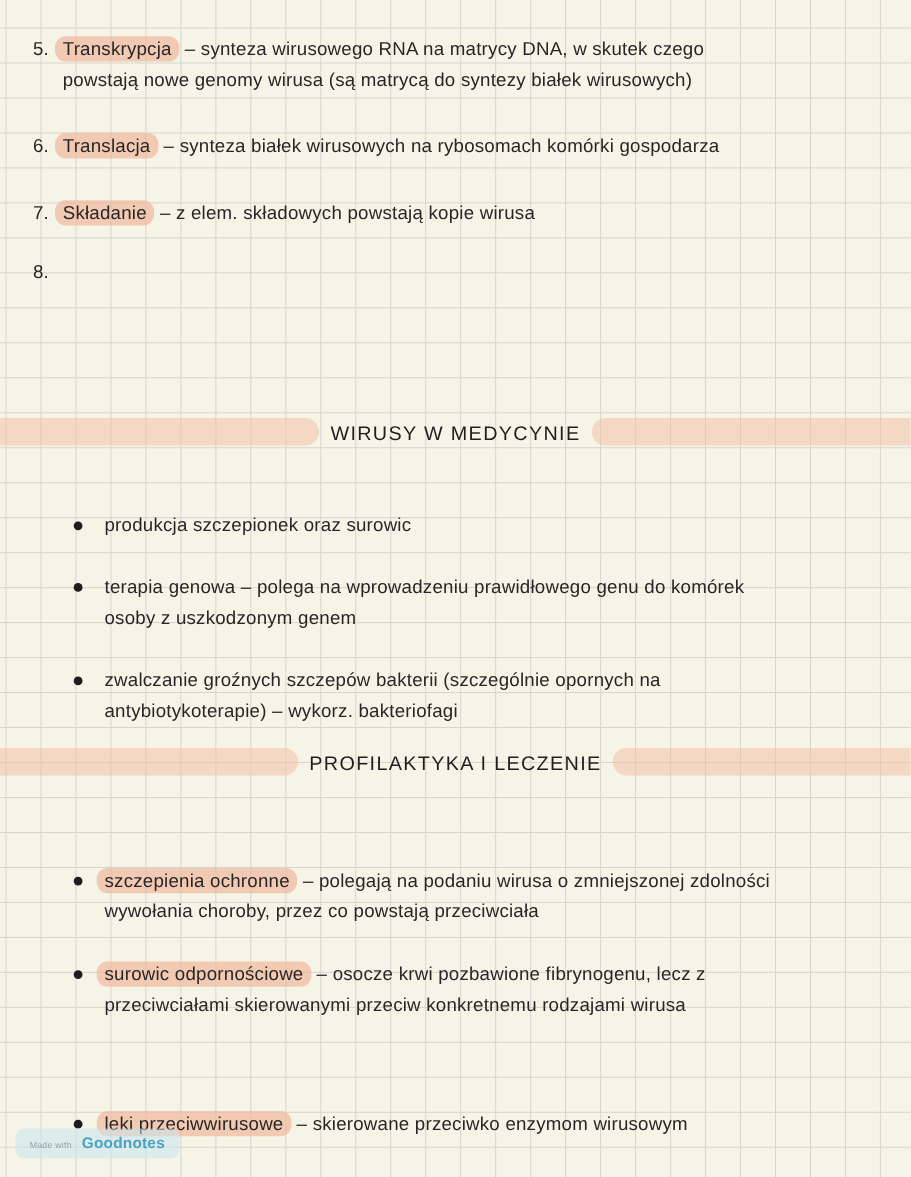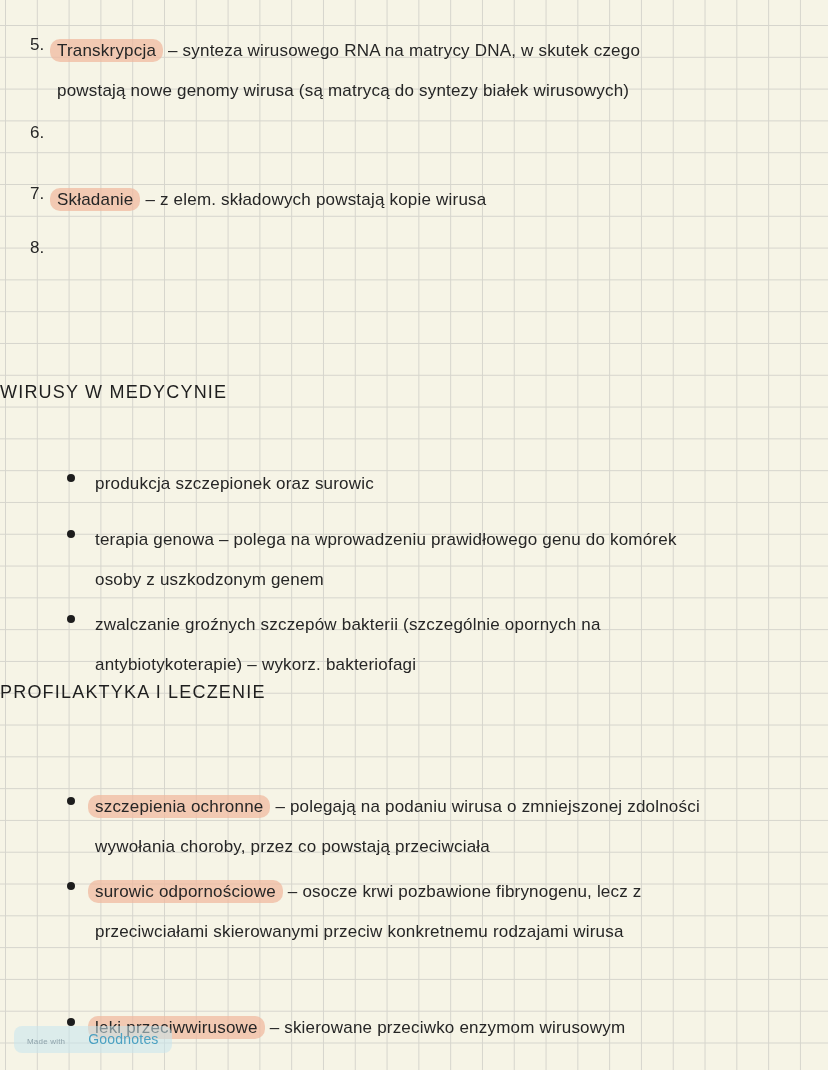"Transkrypcja – synteza wirusowego RNA" .body { line-height: 40px -> 28px }
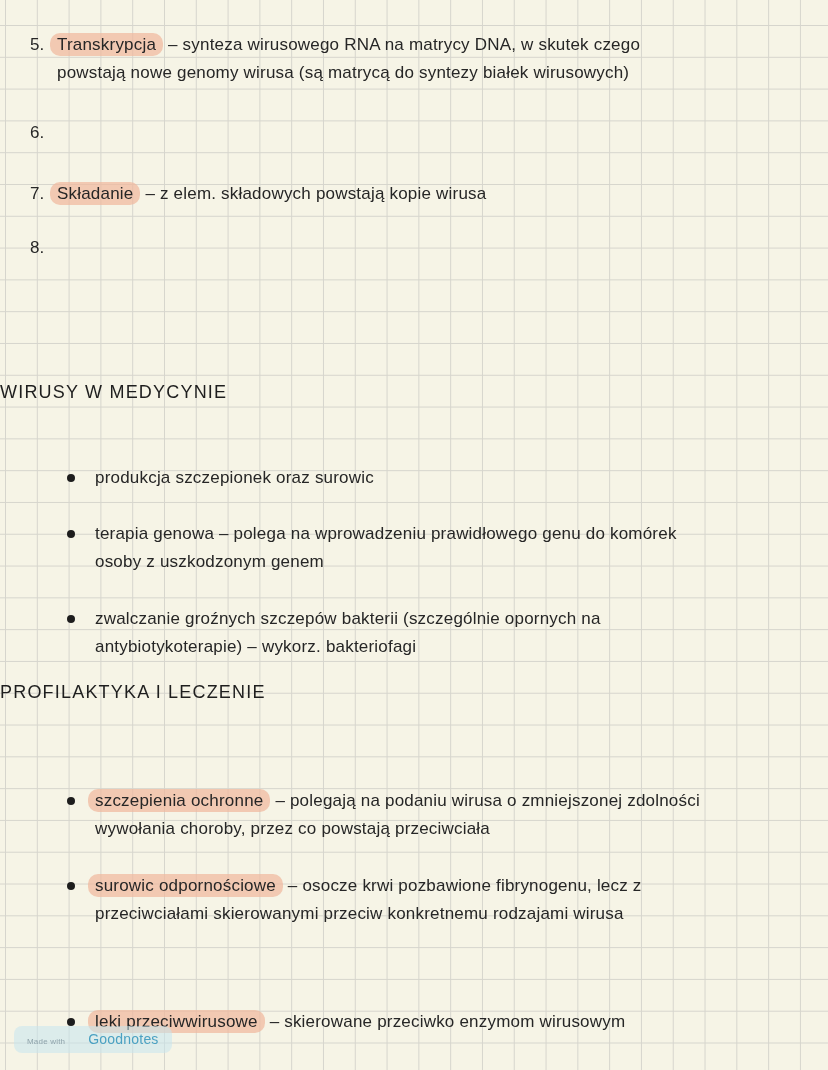"Translacja – synteza białek wirusowych" div.body { html: none -> <div><span>Translacja</span><span> – synteza białek wirusowych na rybosomach komórki gospodarza</span></div> }
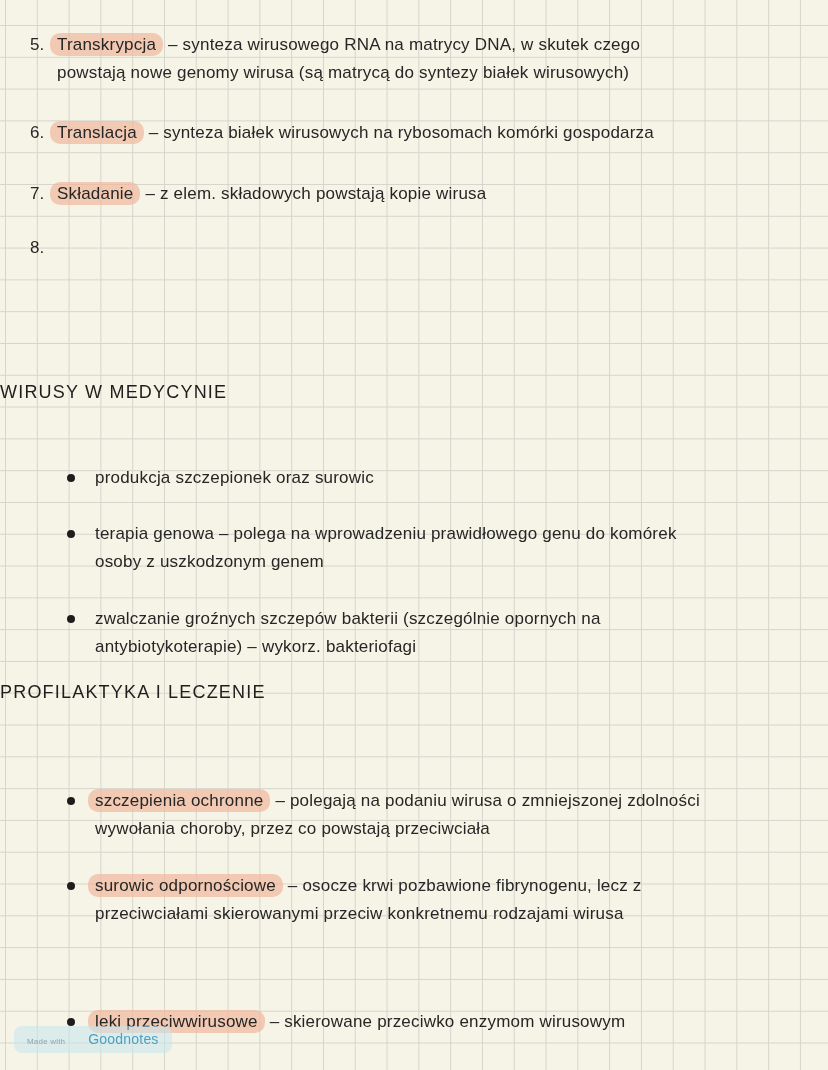"WIRUSY W MEDYCYNIE" .header { align-items: flex-start -> flex-end; flex-direction: column -> none }
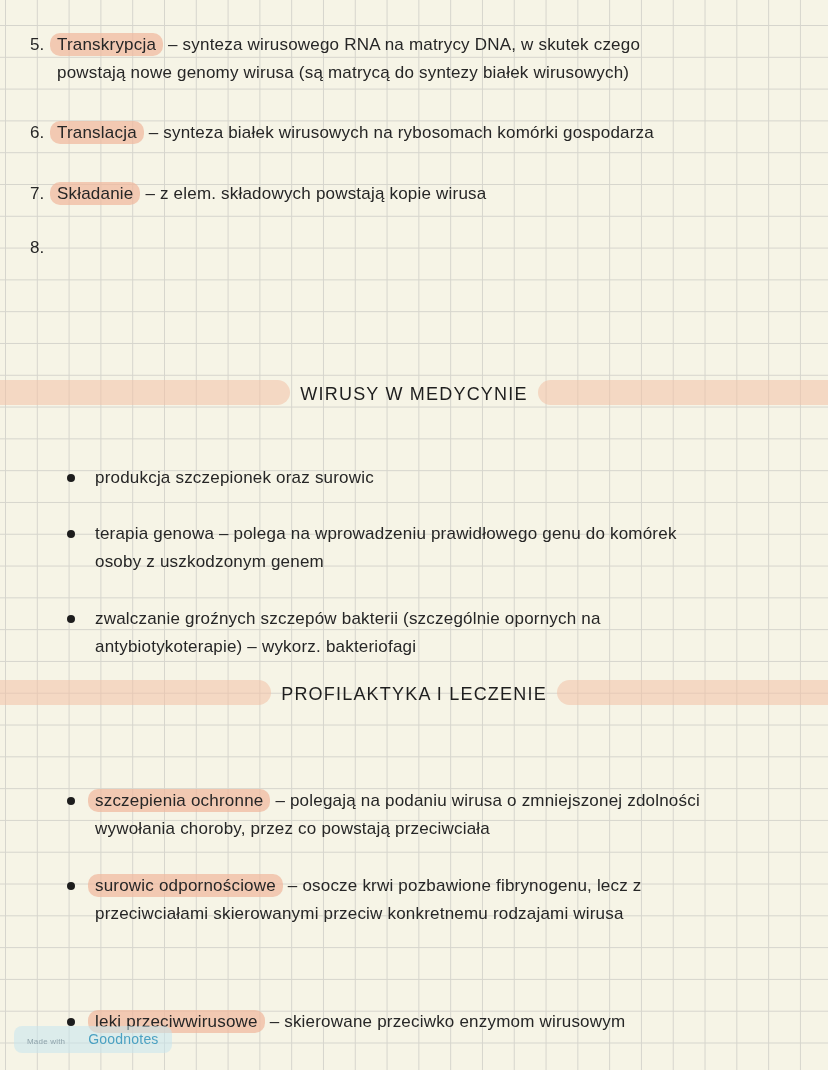"Made with" .watermark { gap: 23px -> 9px }
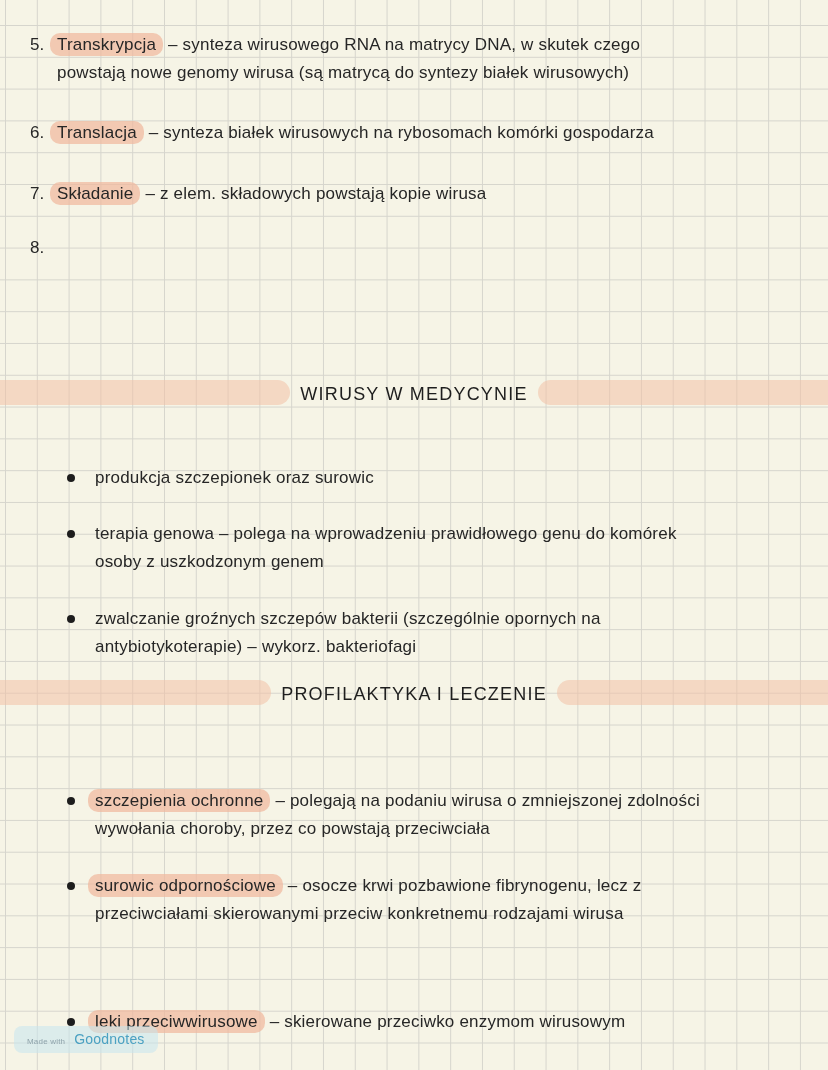"Goodnotes" .wm-brand { font-weight: normal -> bold }
